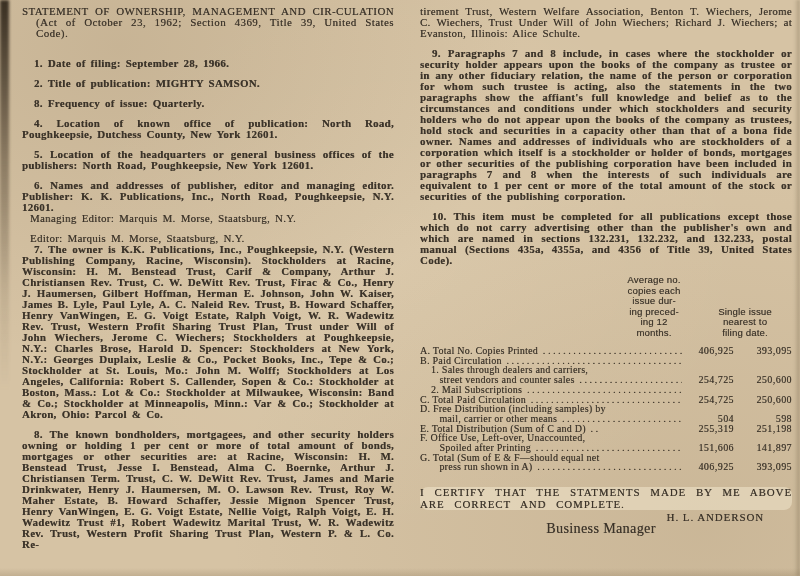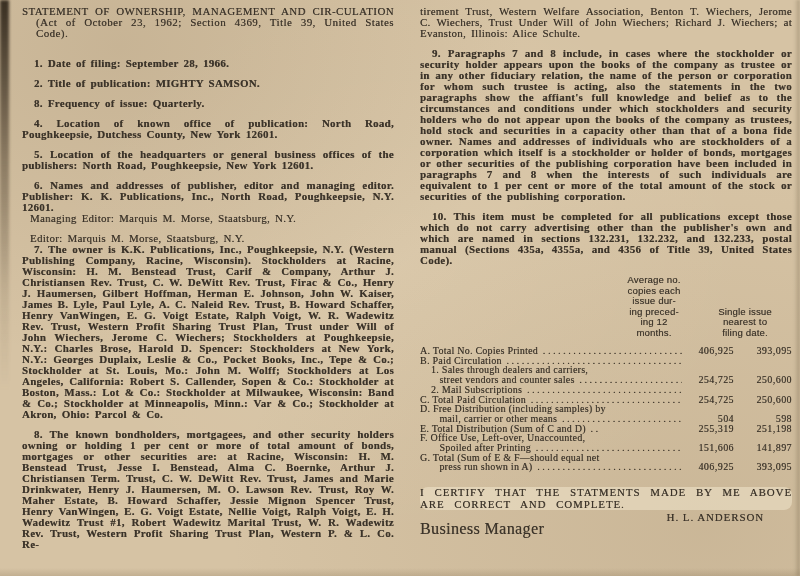"Business Manager" .sig-title { font-size: 16px -> 14px; text-align: left -> center }
